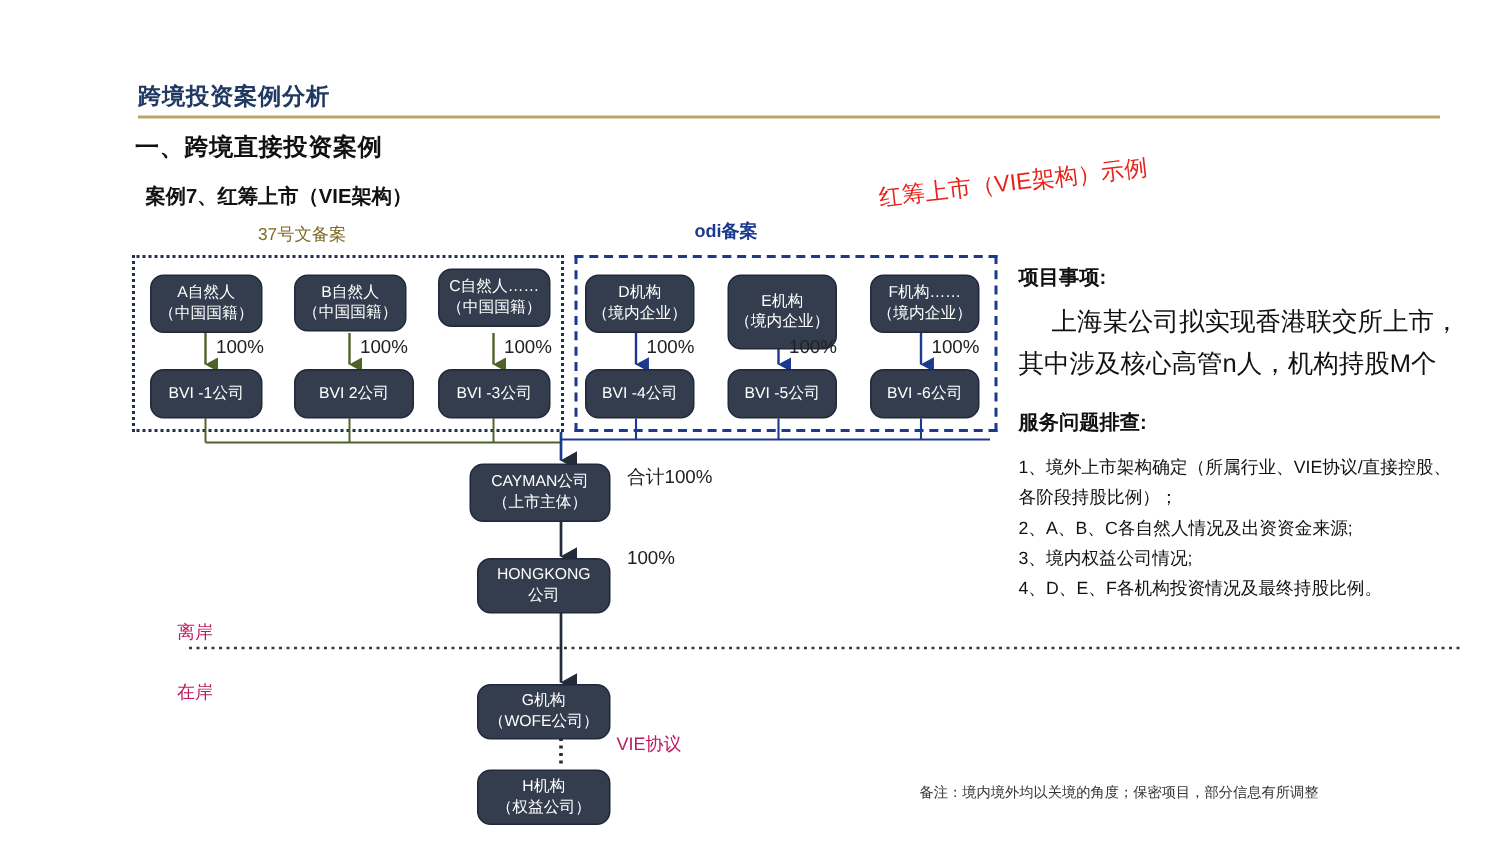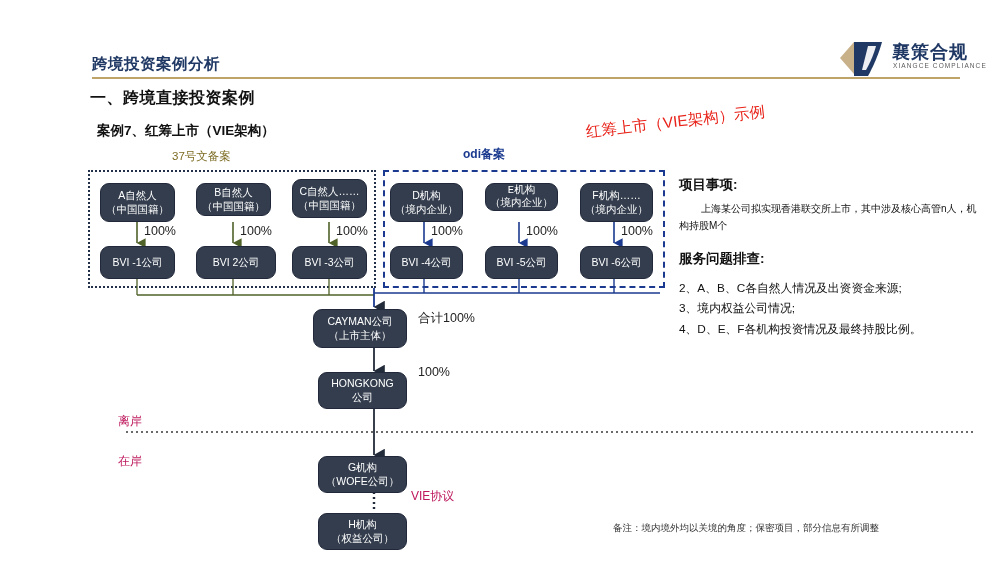"襄策合规" div.logo { html: <div> <svg> <polygon></polygon> <path></path> <path></path> </svg> <div>襄策合规</div> <div>XIANGCE COMPLIANCE</div> </div> -> none }
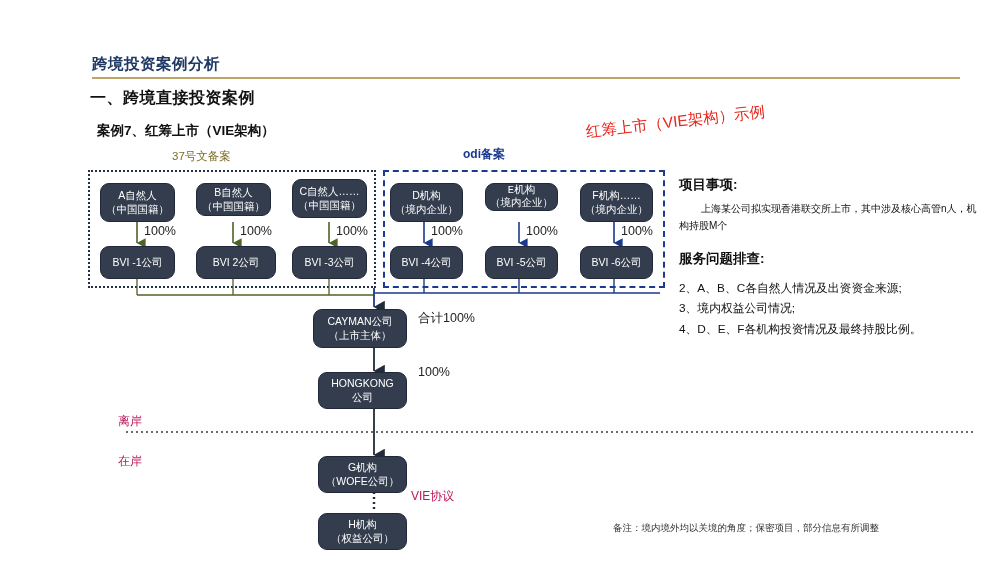"B自然人" div.node { height: 33px -> 38px }
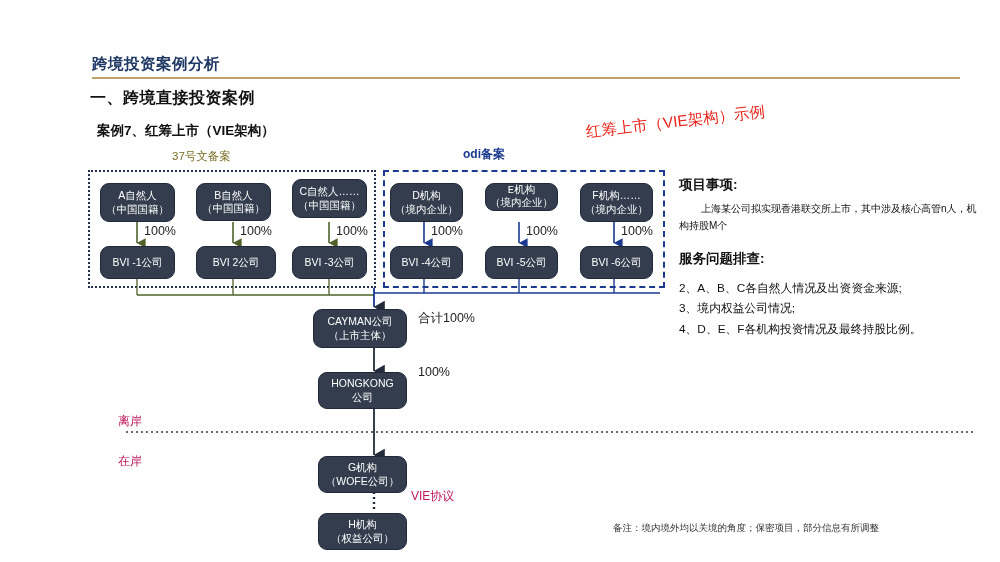"E机构" div.node { font-family: Liberation Mono, monospace -> none; height: 28px -> 50px }
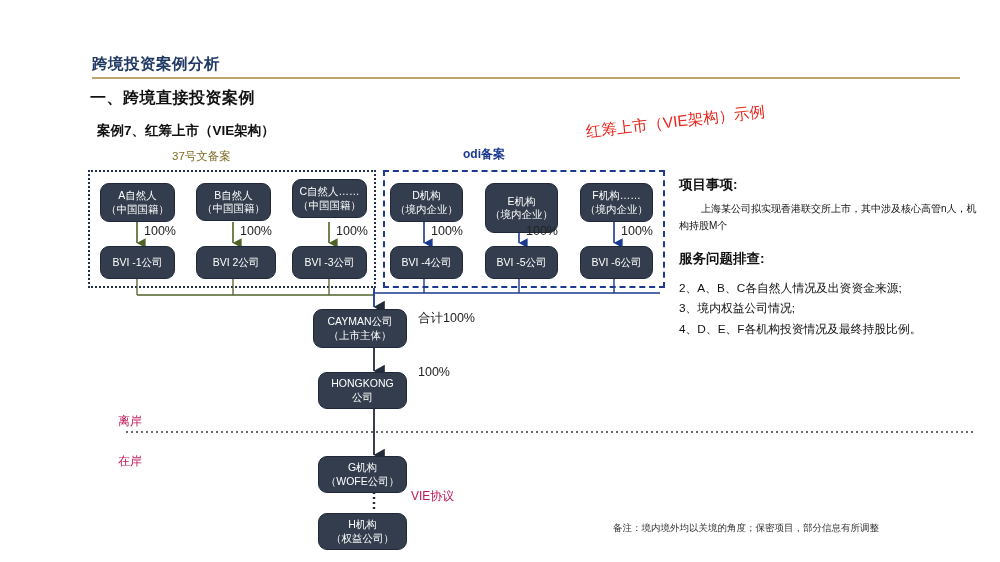"上海某公司拟实现香港联交所上市，其中涉及核心高管n人，机构持股M个" .p-body { font-size: 10px -> 17px }
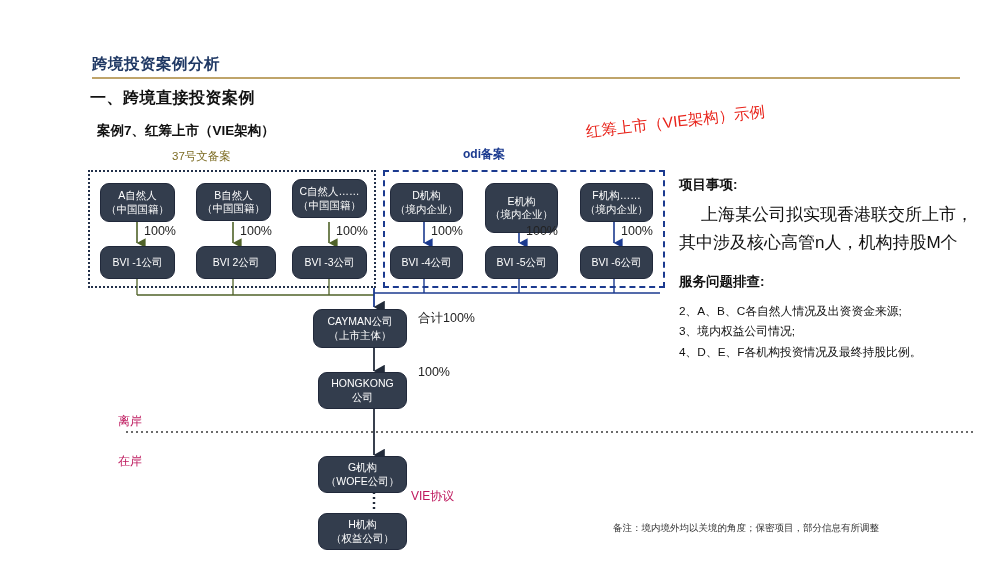"1、境外上市架构确定（所属行业、VIE协议/直接控股、各阶段持股比例）；" p.p-item { html: none -> <p>1、境外上市架构确定（所属行业、VIE协议/直接控股、各阶段持股比例）；</p> }
